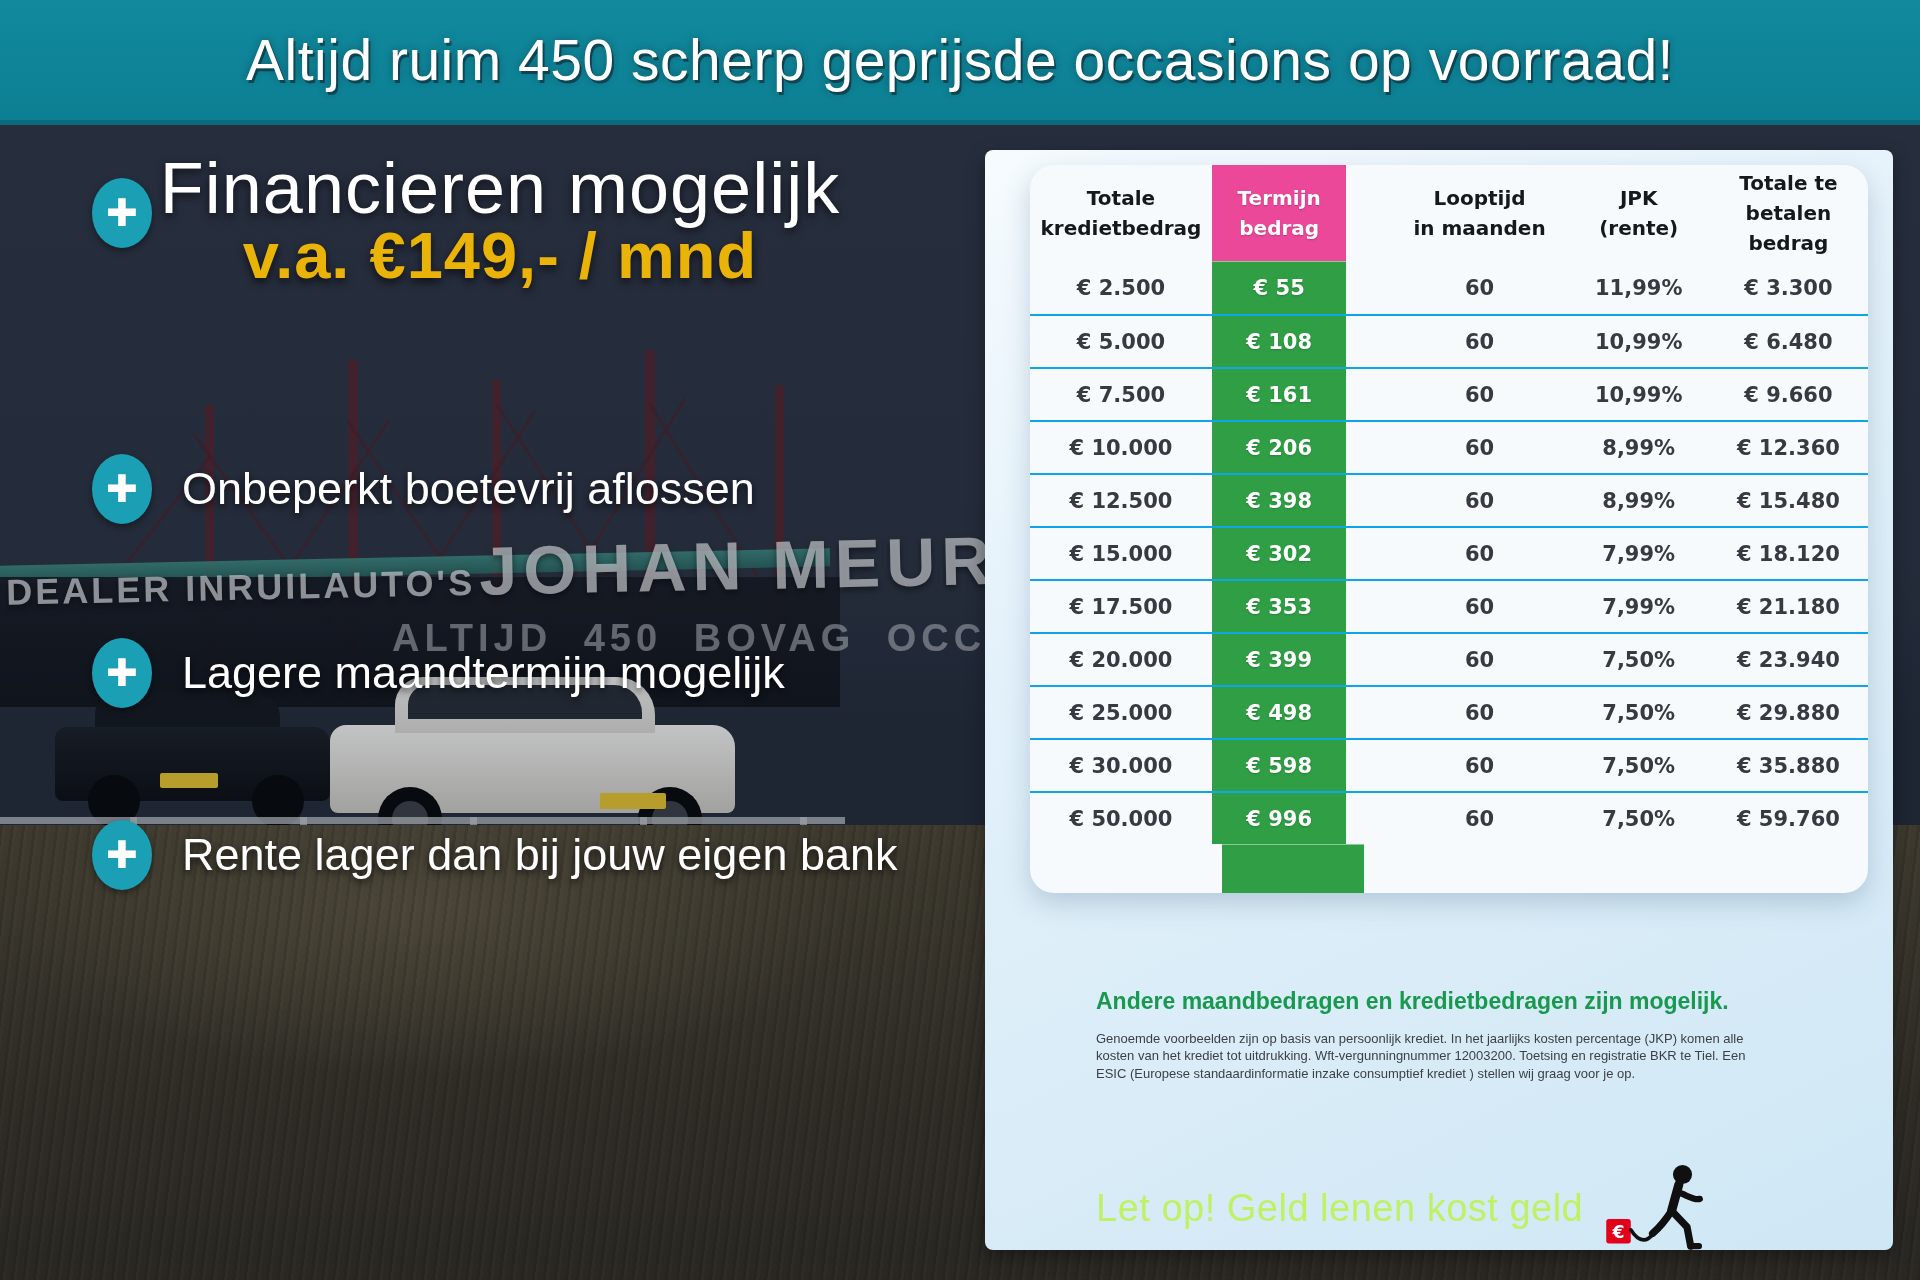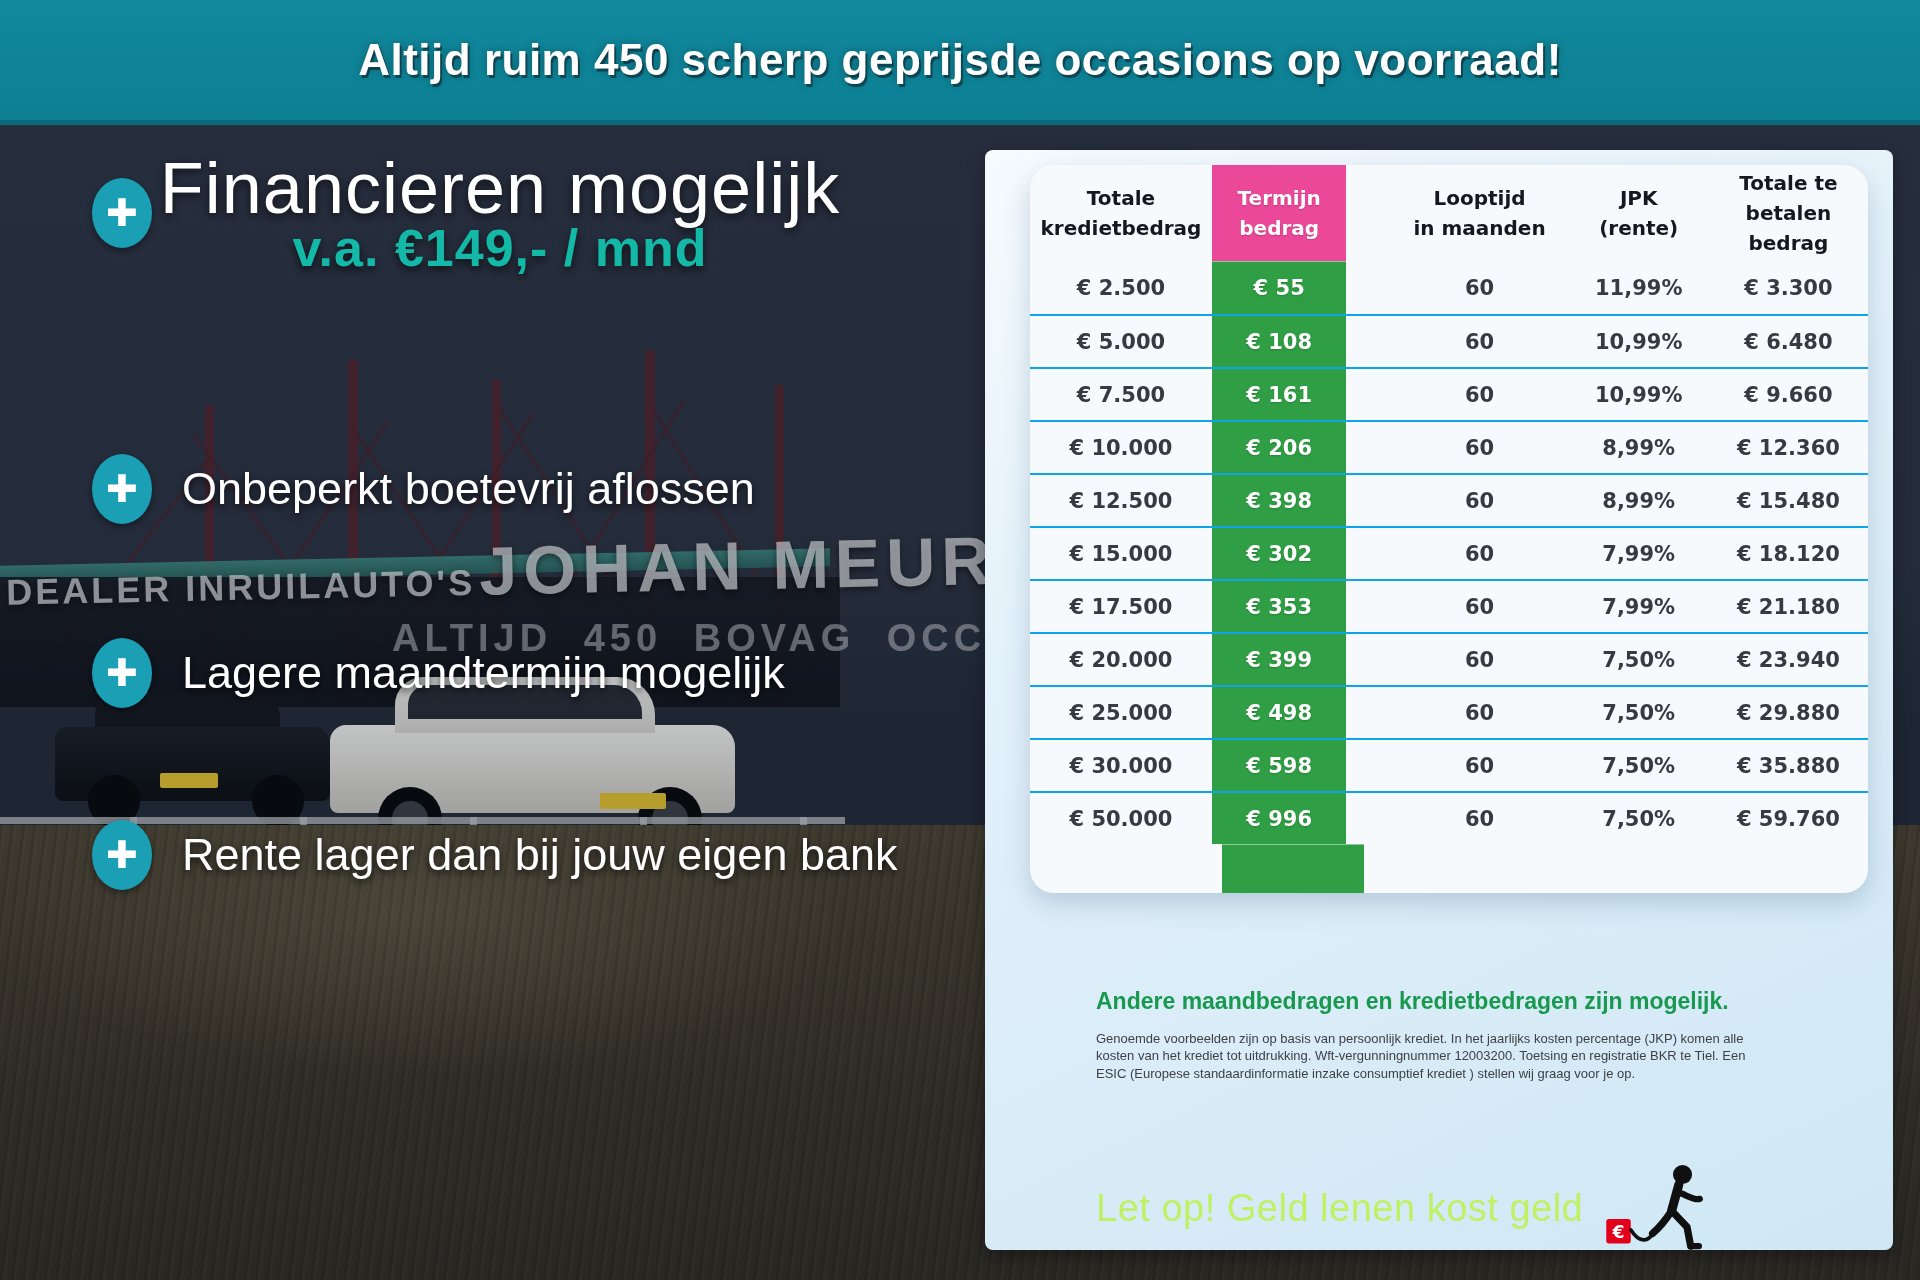"Altijd ruim 450 scherp geprijsde" .banner span { font-size: 44px -> 57px; font-weight: 700 -> 400 }
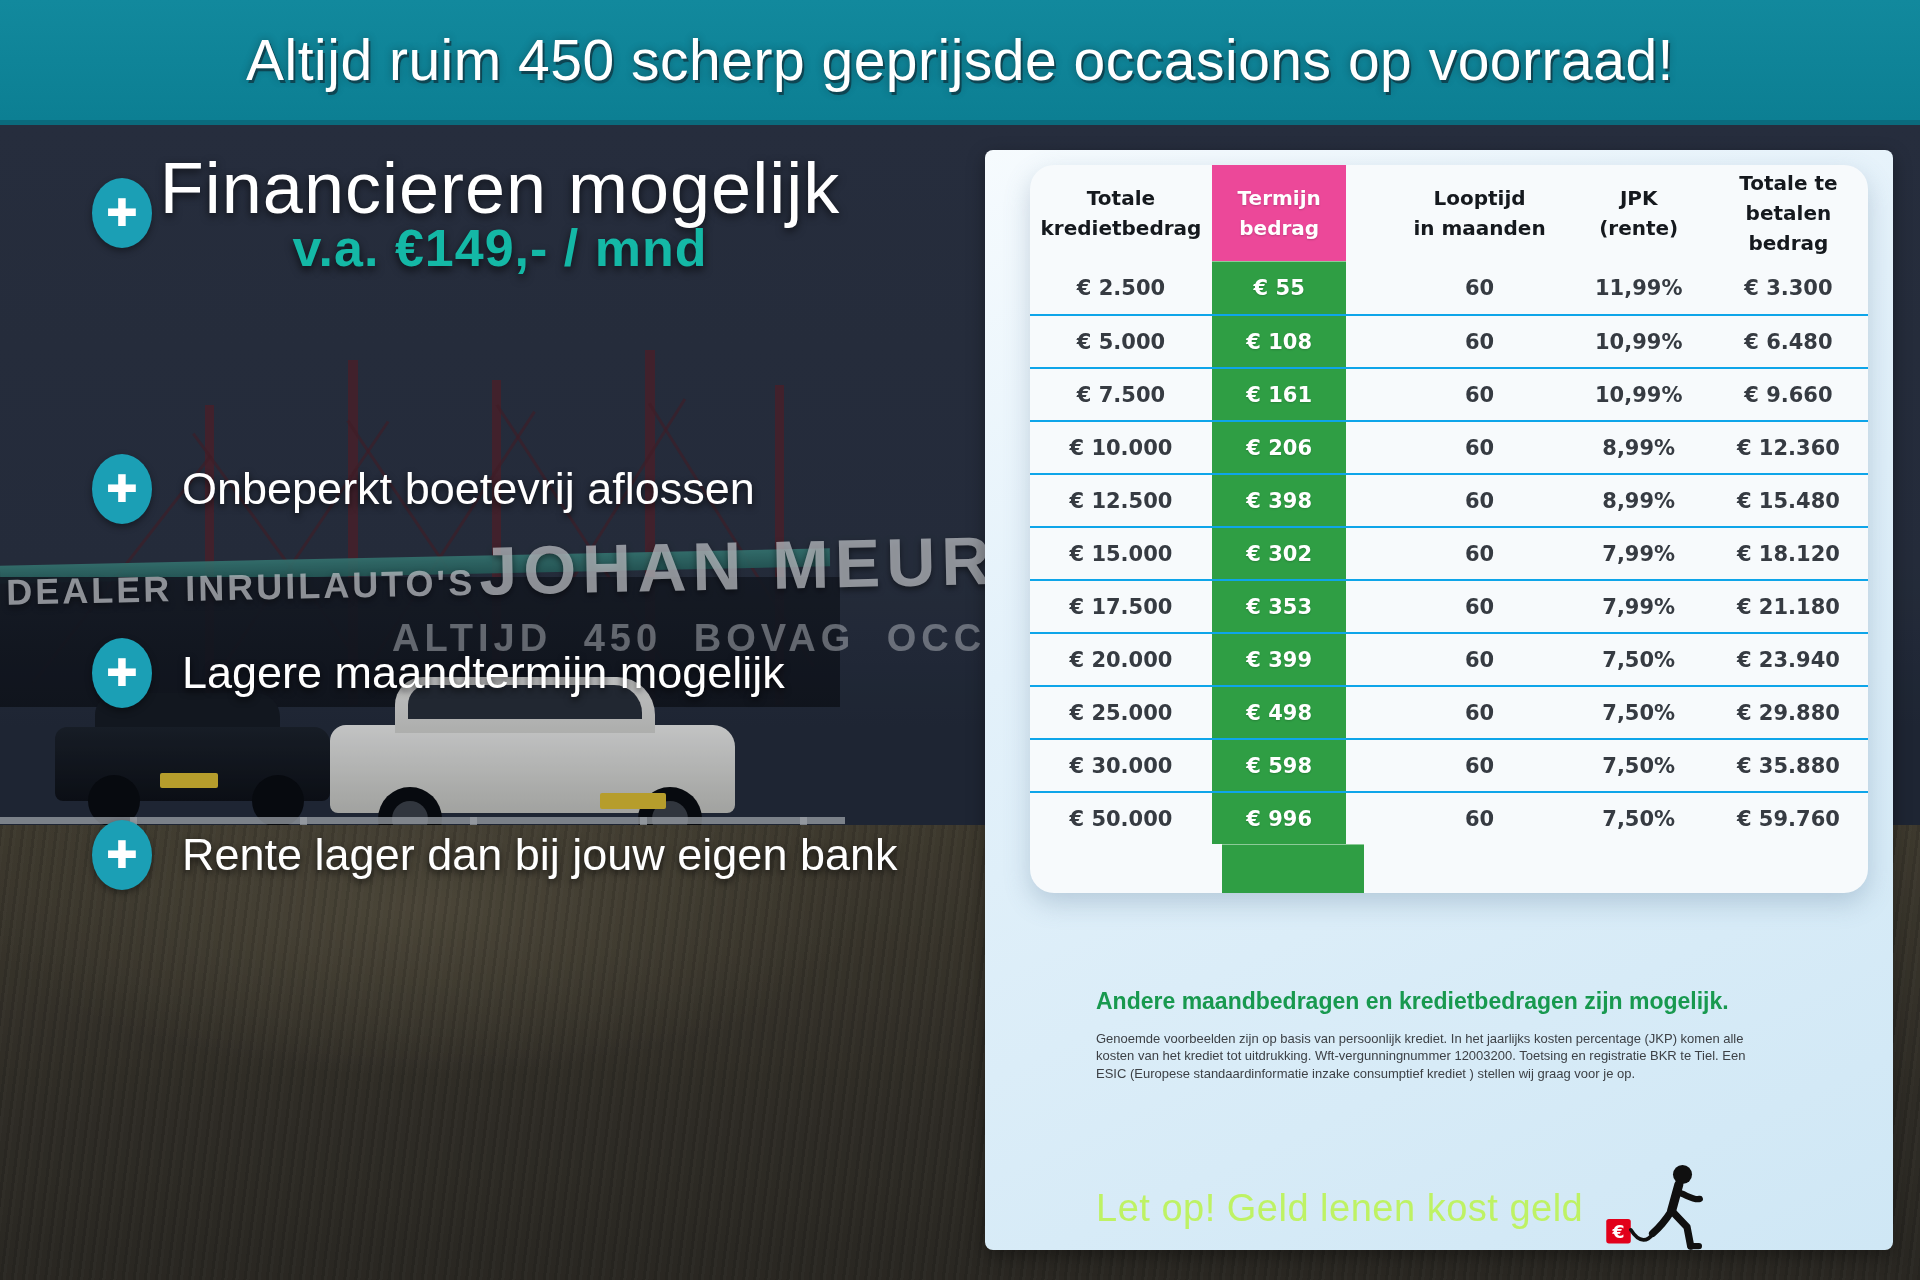"v.a. €149,- / mnd" .promo-subtitle { color: #14b8a6 -> #eab308; font-size: 52px -> 65px }
